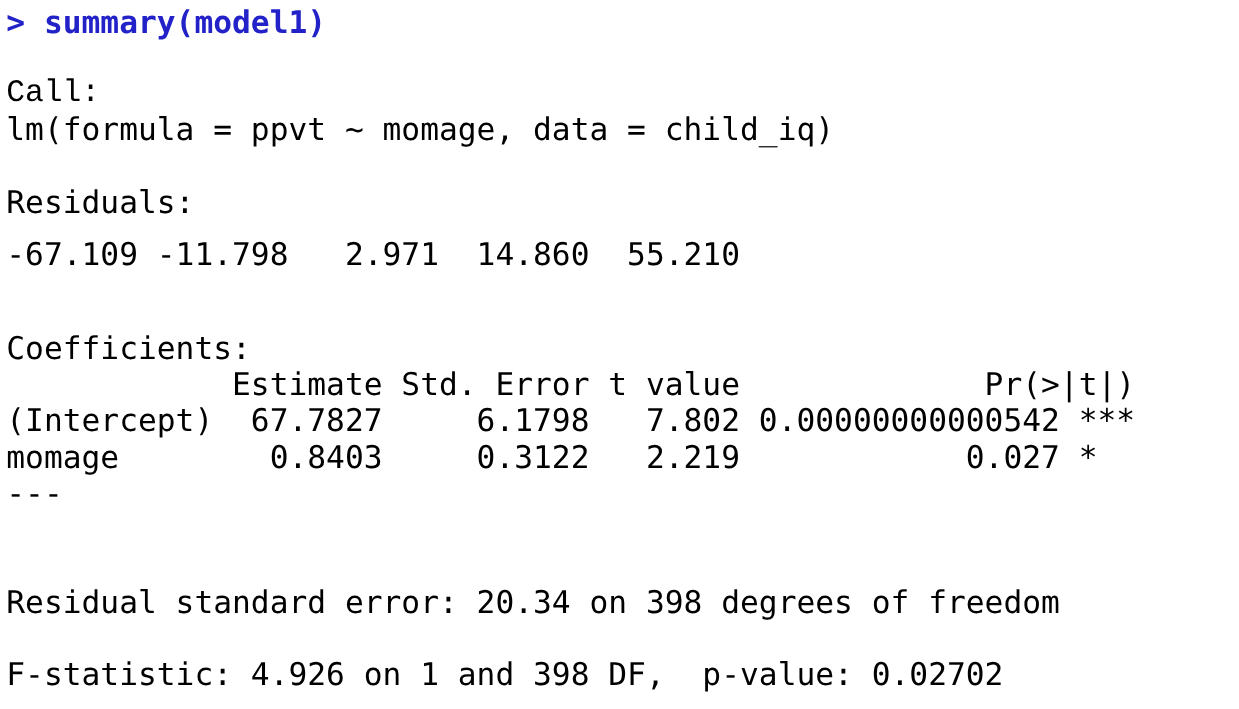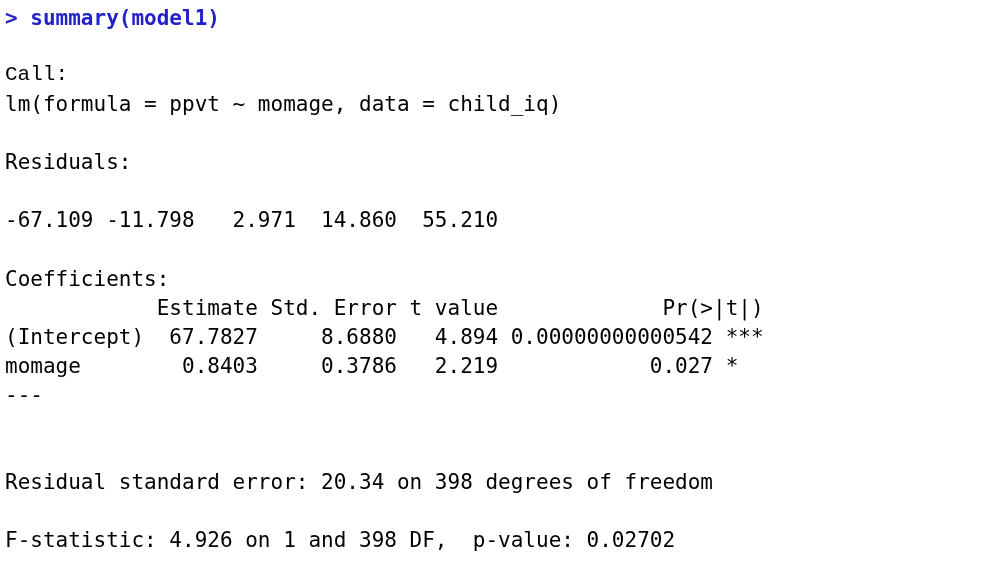"> summary(model1)" .line { font-size: 21px -> 25px }
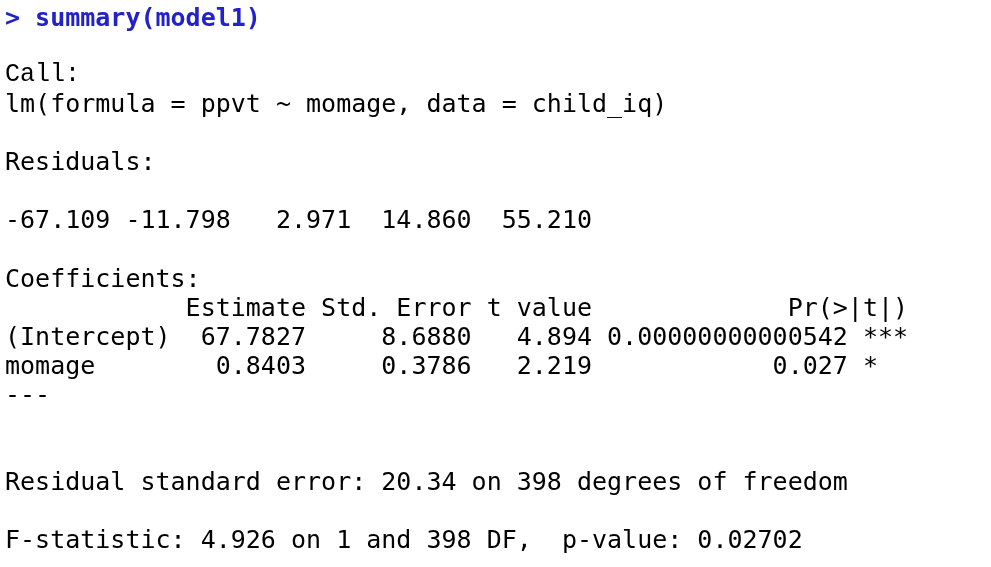"-67.109 -11.798 2.971 14.860 55.210" div.line { top: 205px -> 189px }
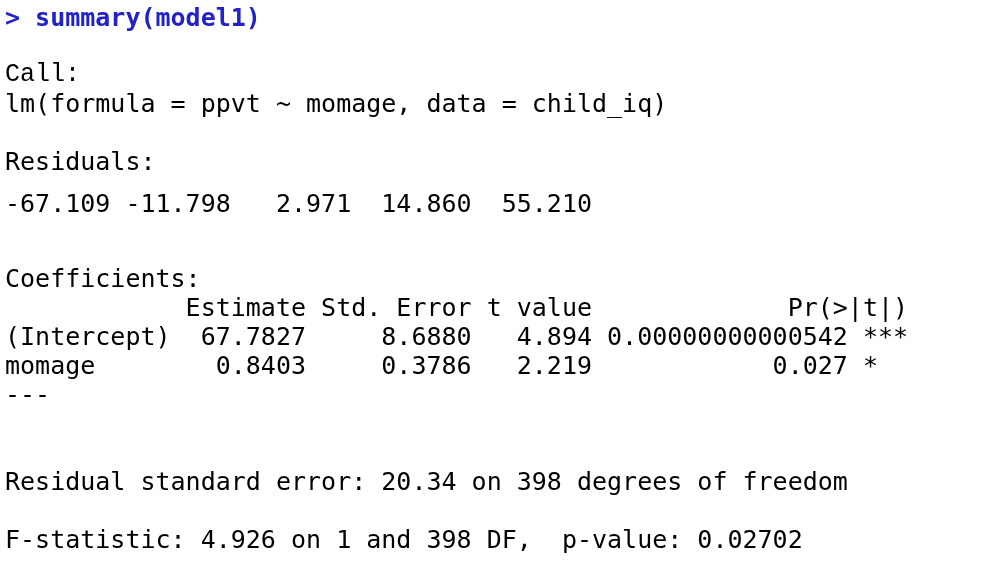"(Intercept) 67.7827 8.6880 4.894" div.line { text: 8.6880   4.894 -> 6.1798   7.802 }
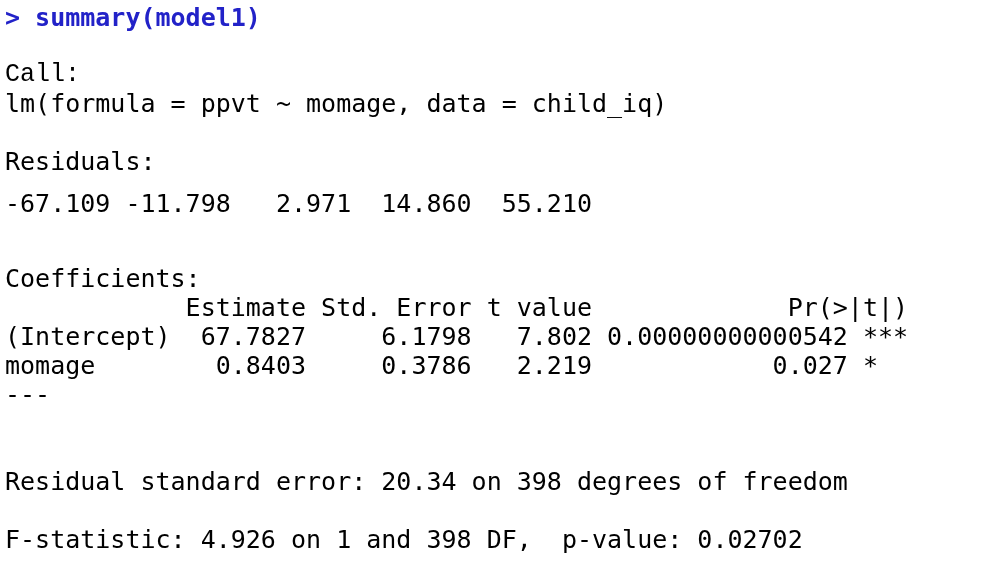"momage 0.8403 0.3786 2.219 0.027" div.line { text: 0.3786 -> 0.3122 }
